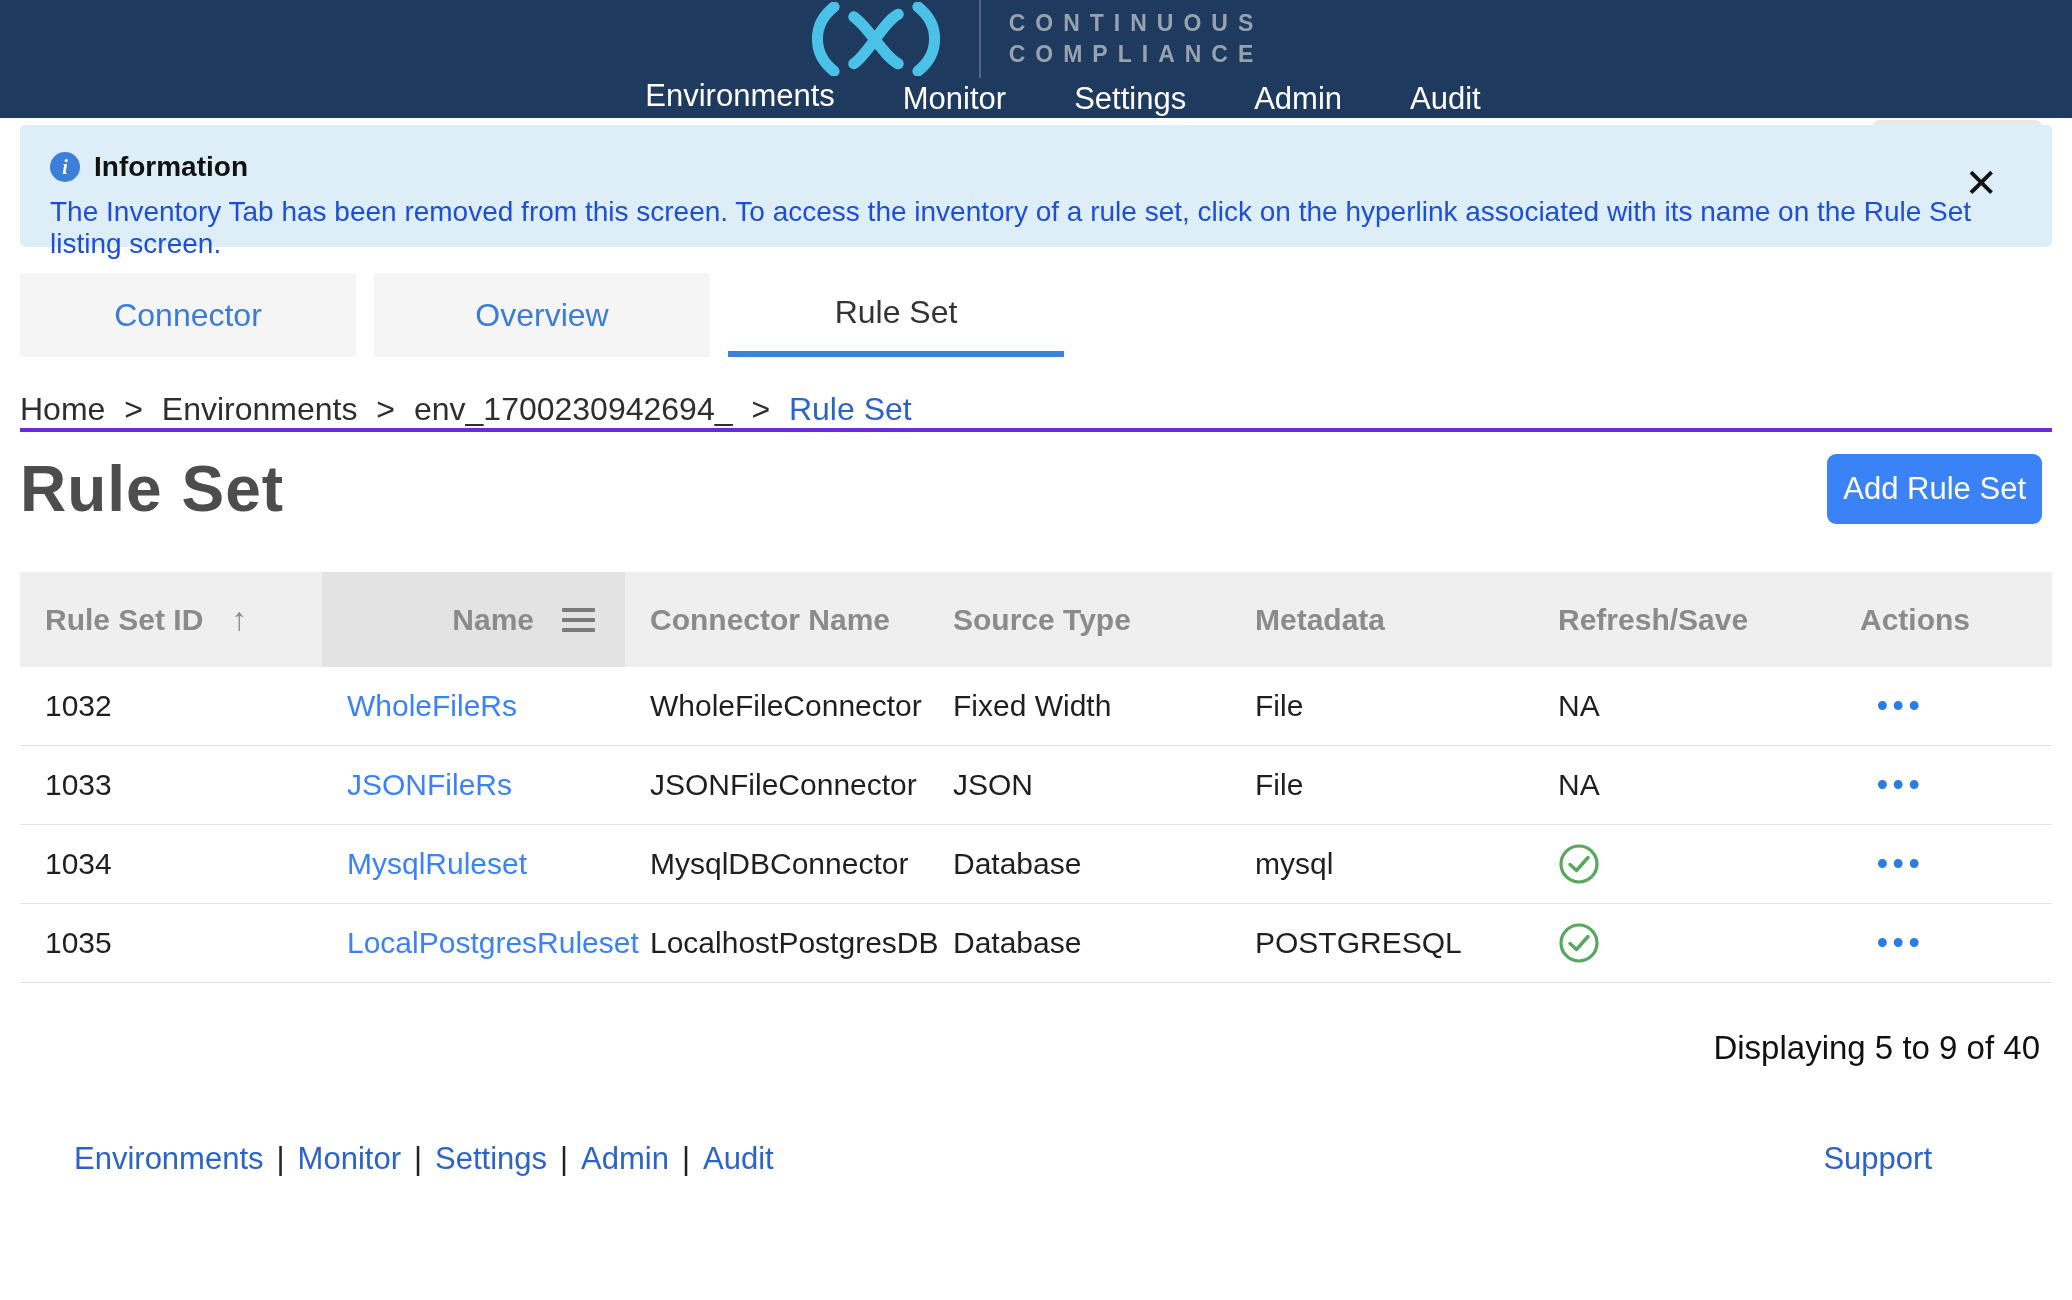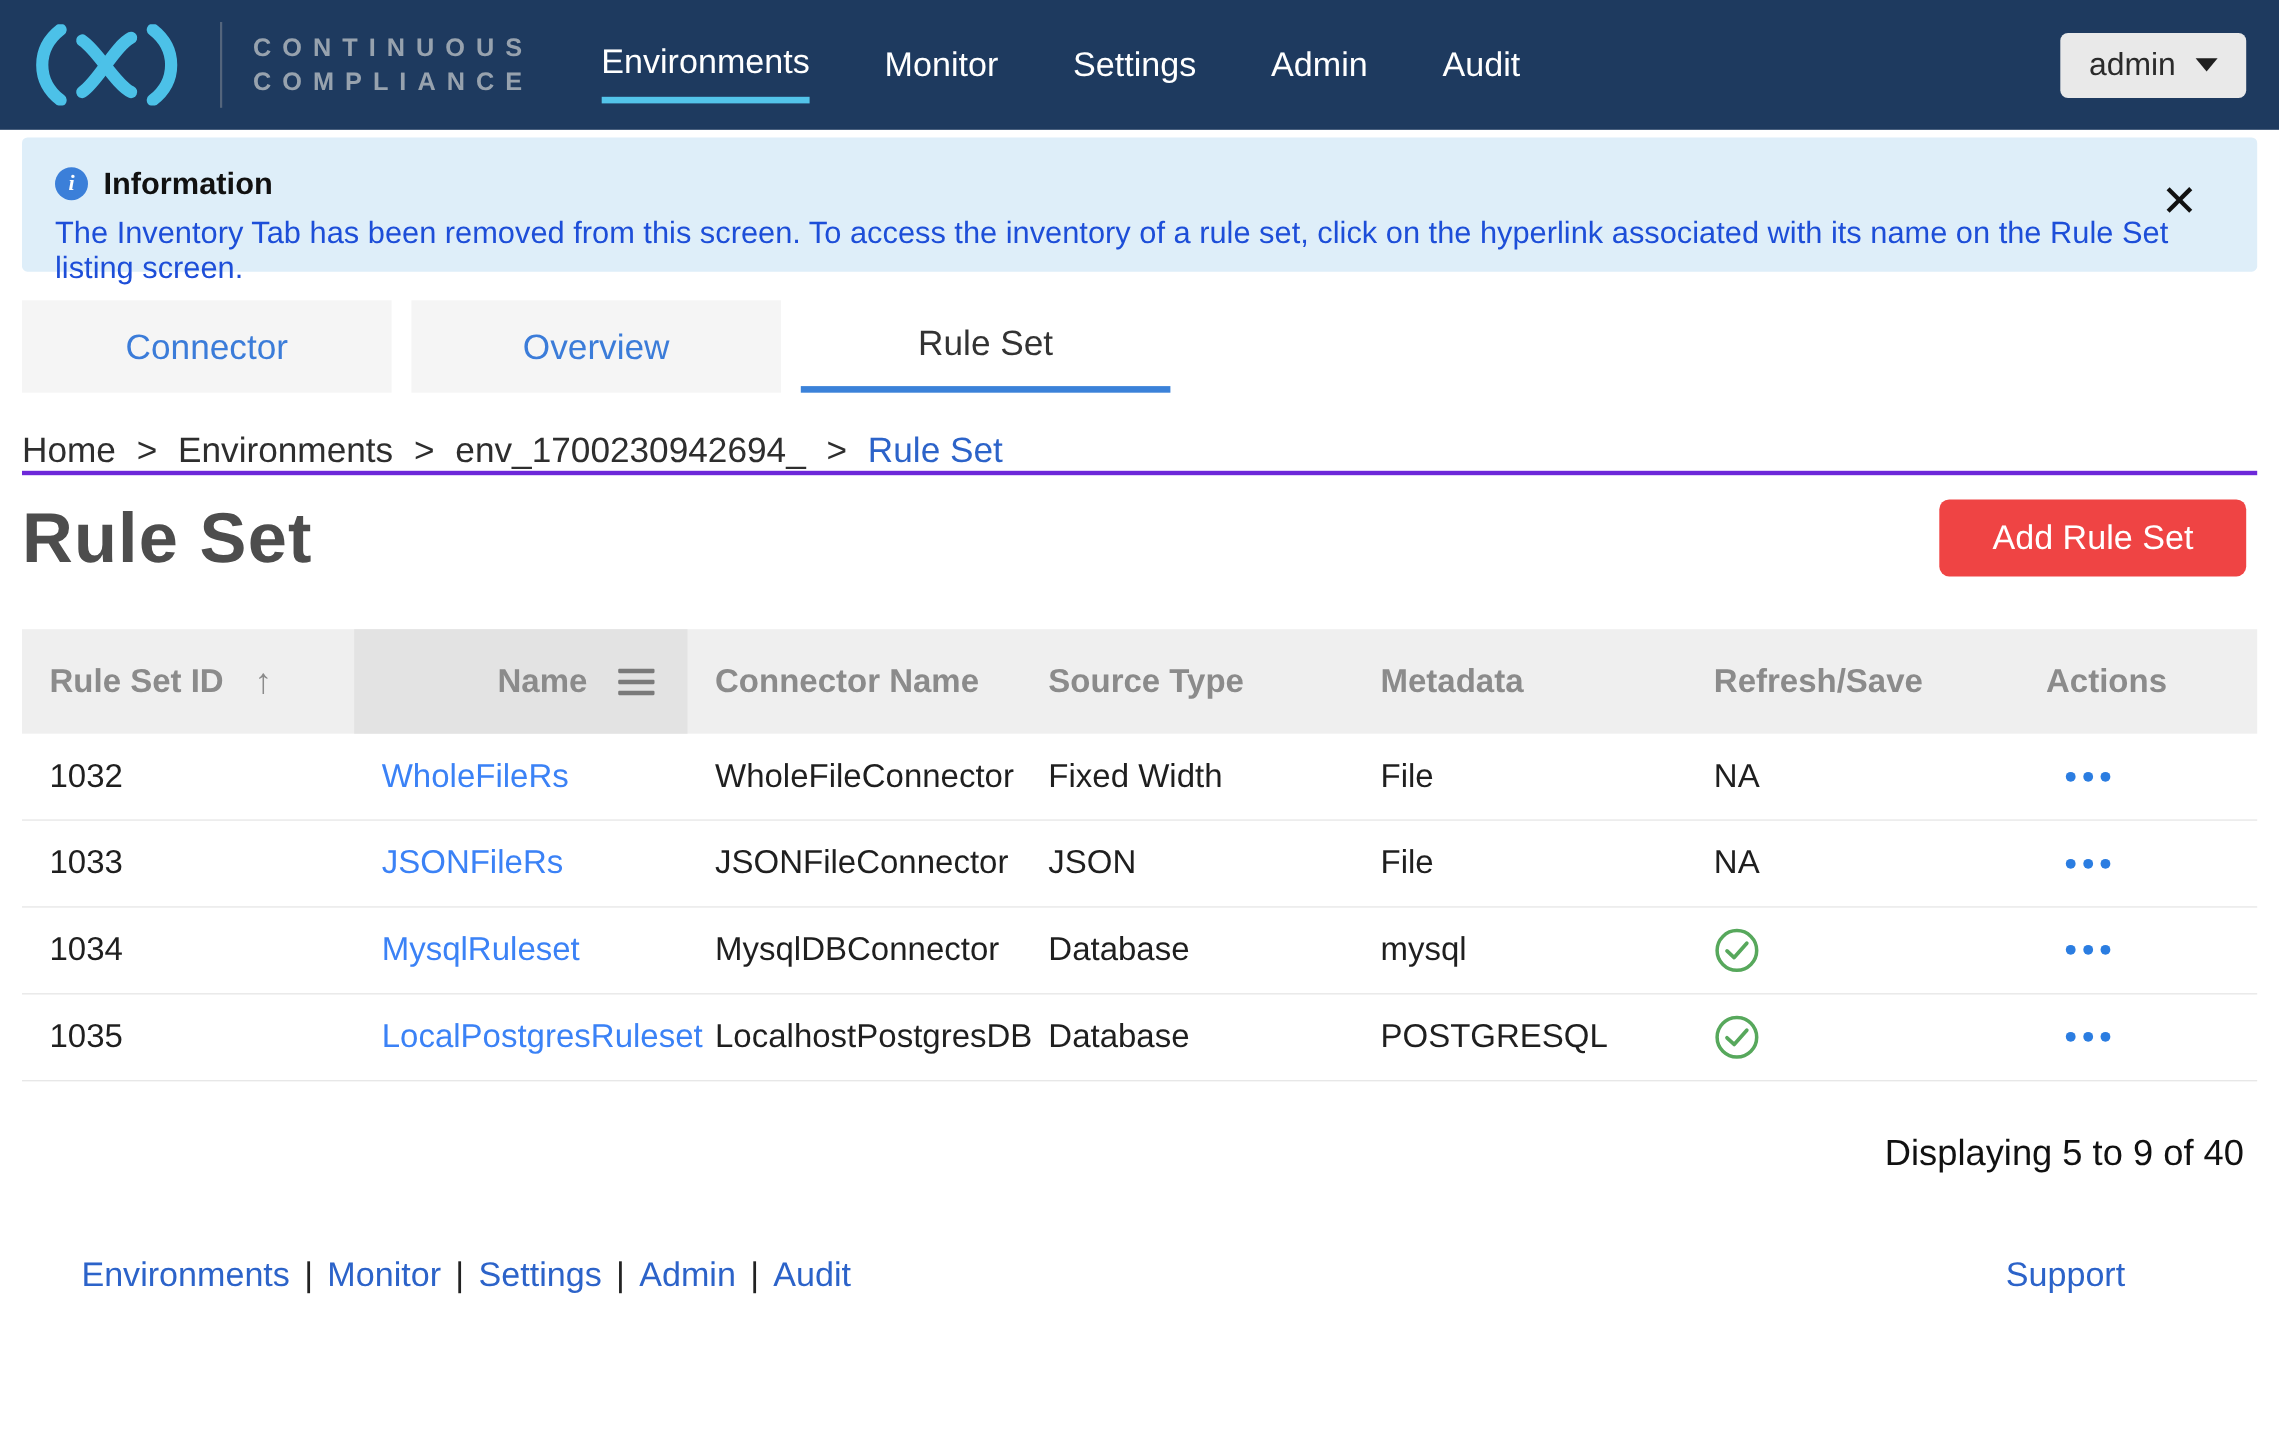"CONTINUOUS" .navbar { flex-direction: none -> column }
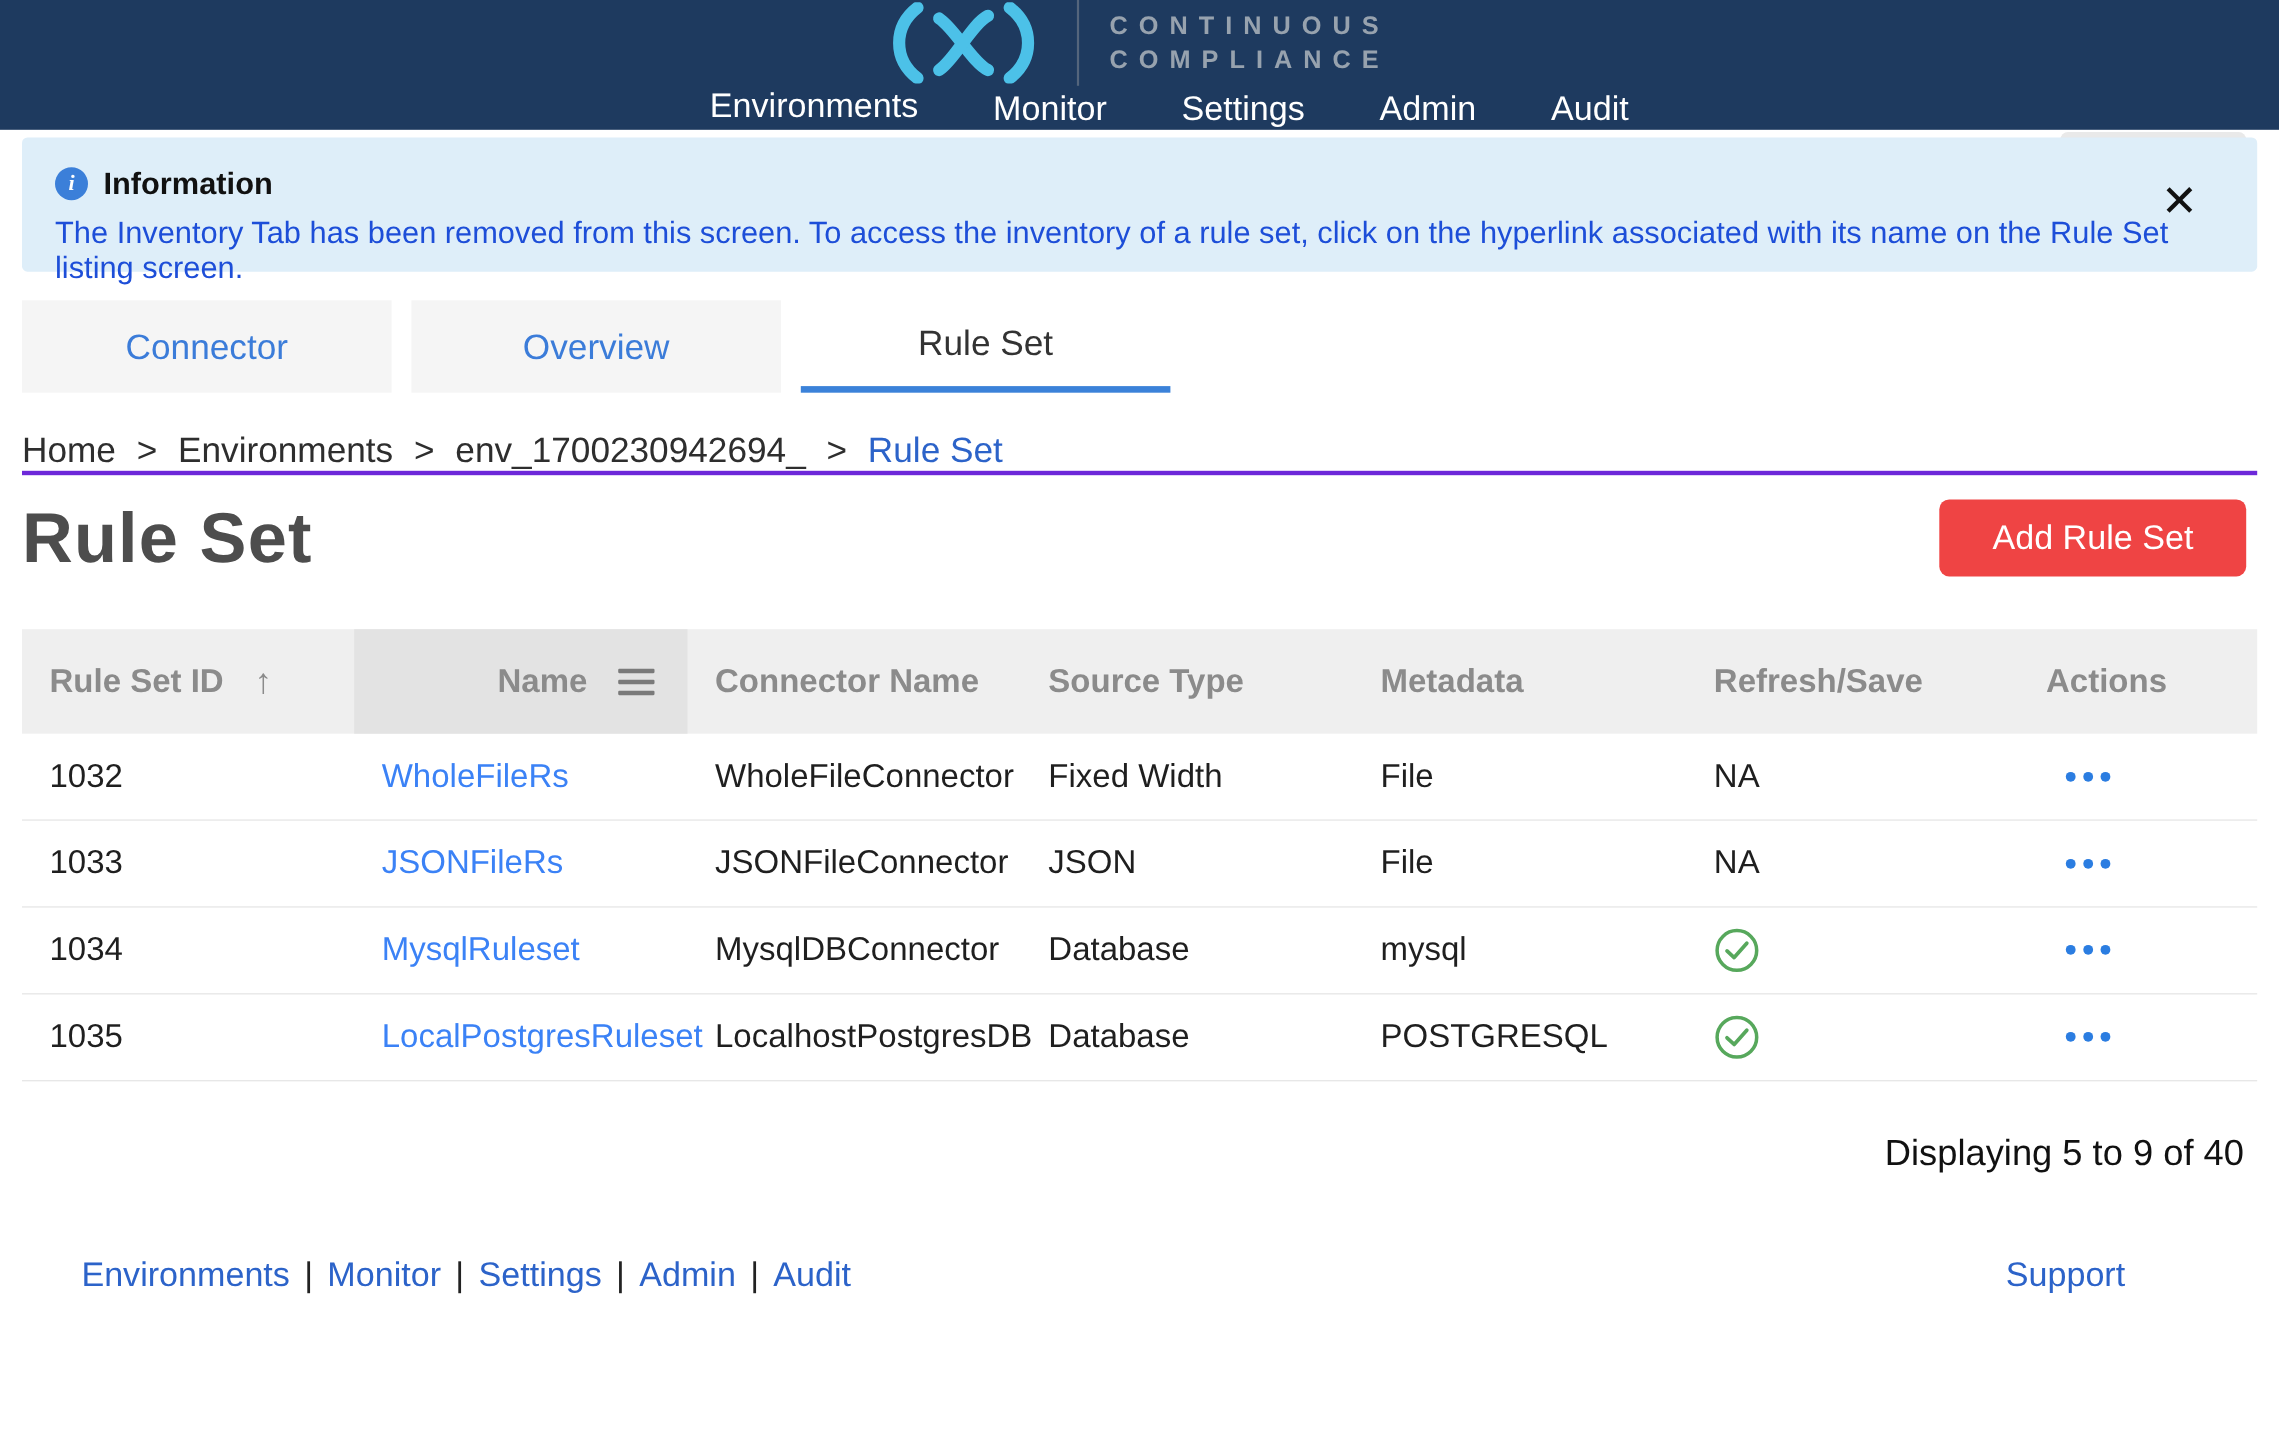"Add Rule Set" .add-btn { background: #ef4444 -> #3b82f6; padding: 17px 48px -> 17px 16px }
